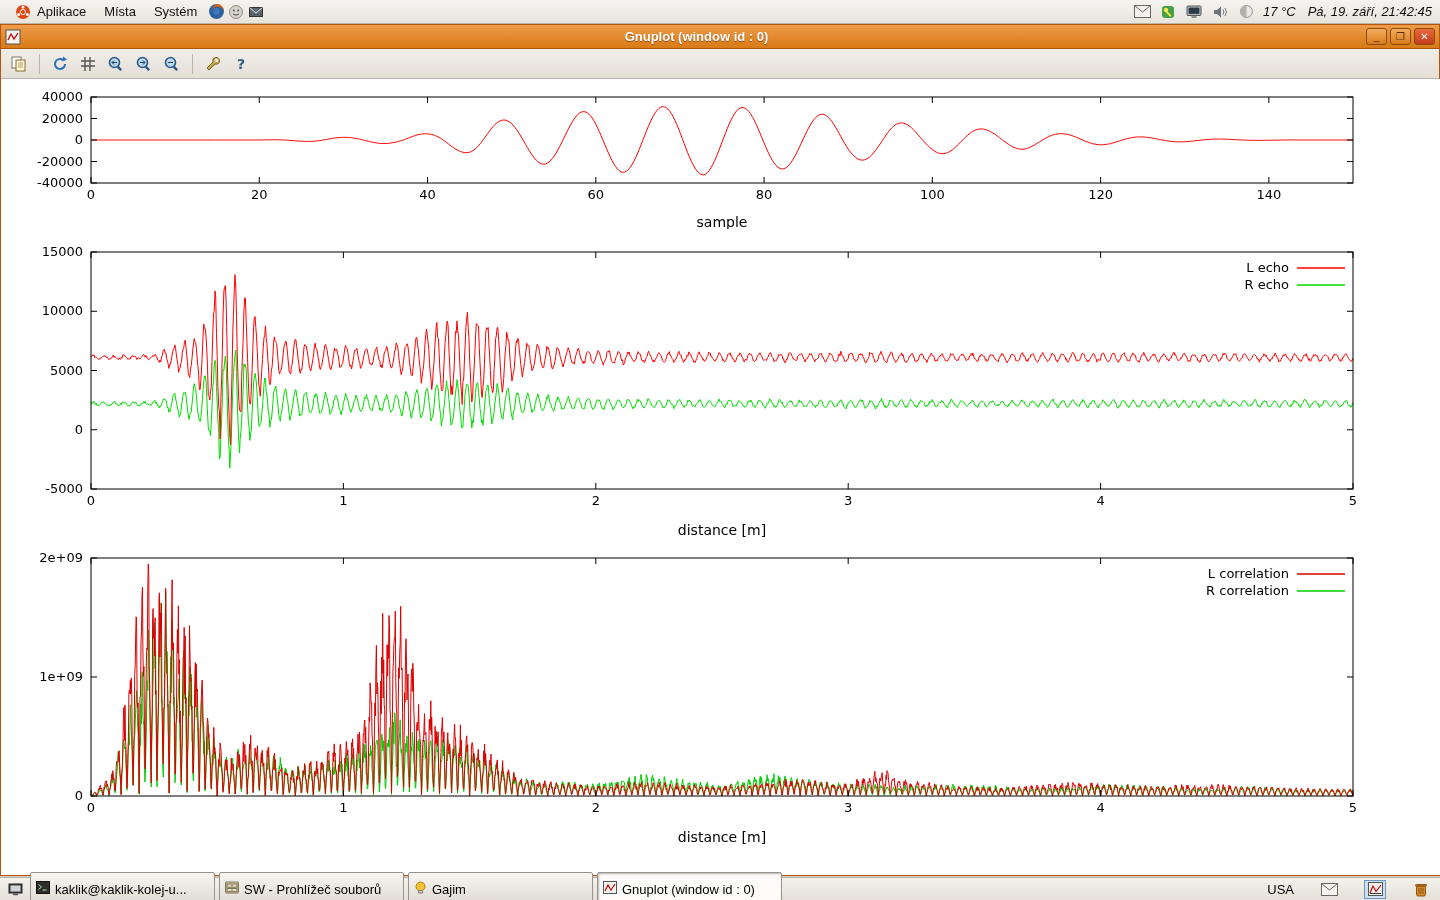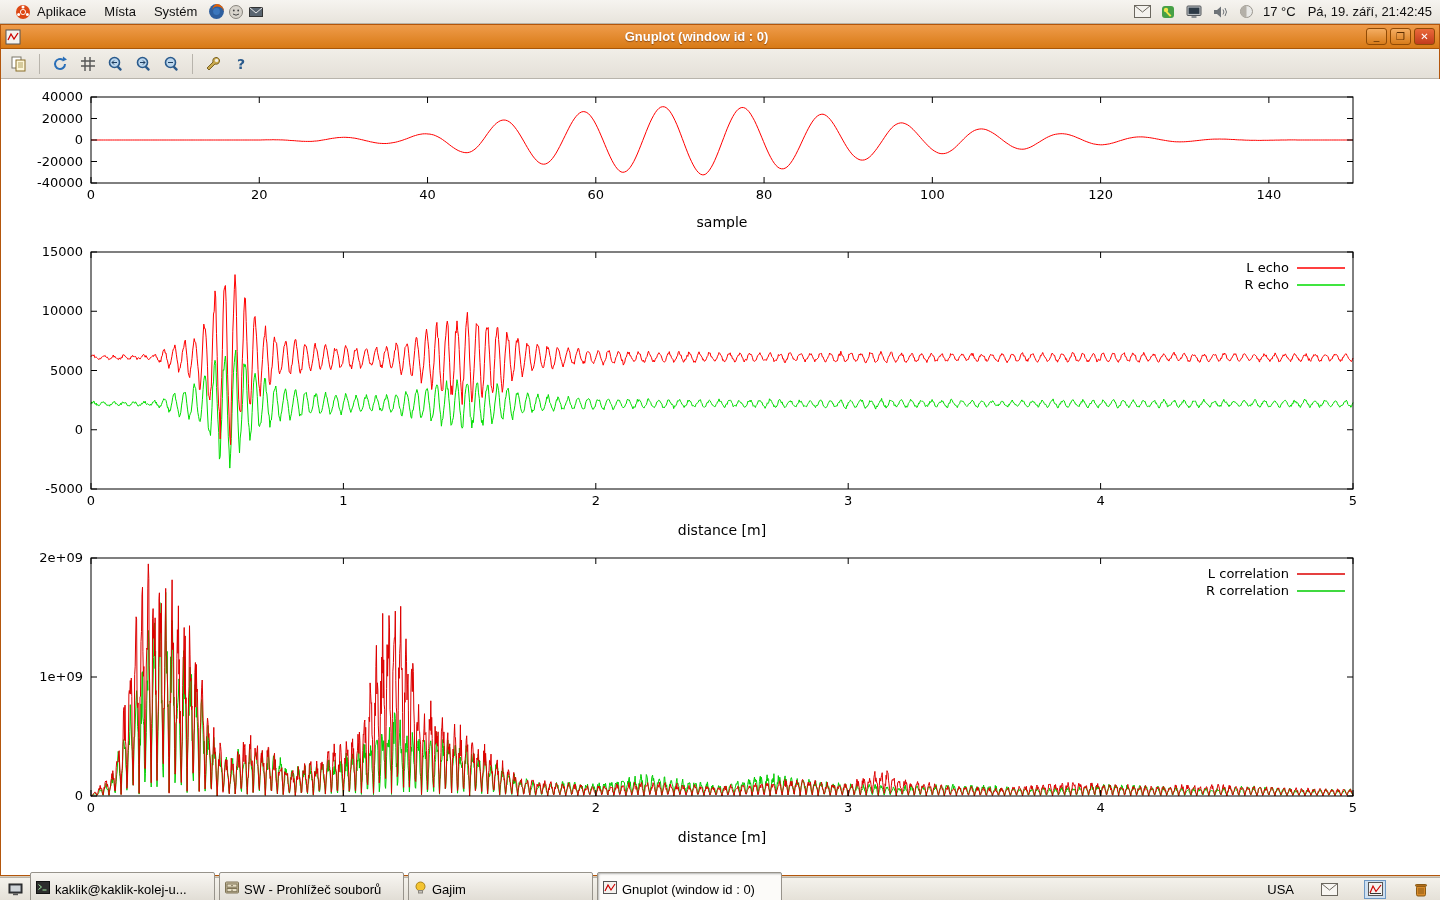"17 °C" .panel-right { font-style: none -> italic }
